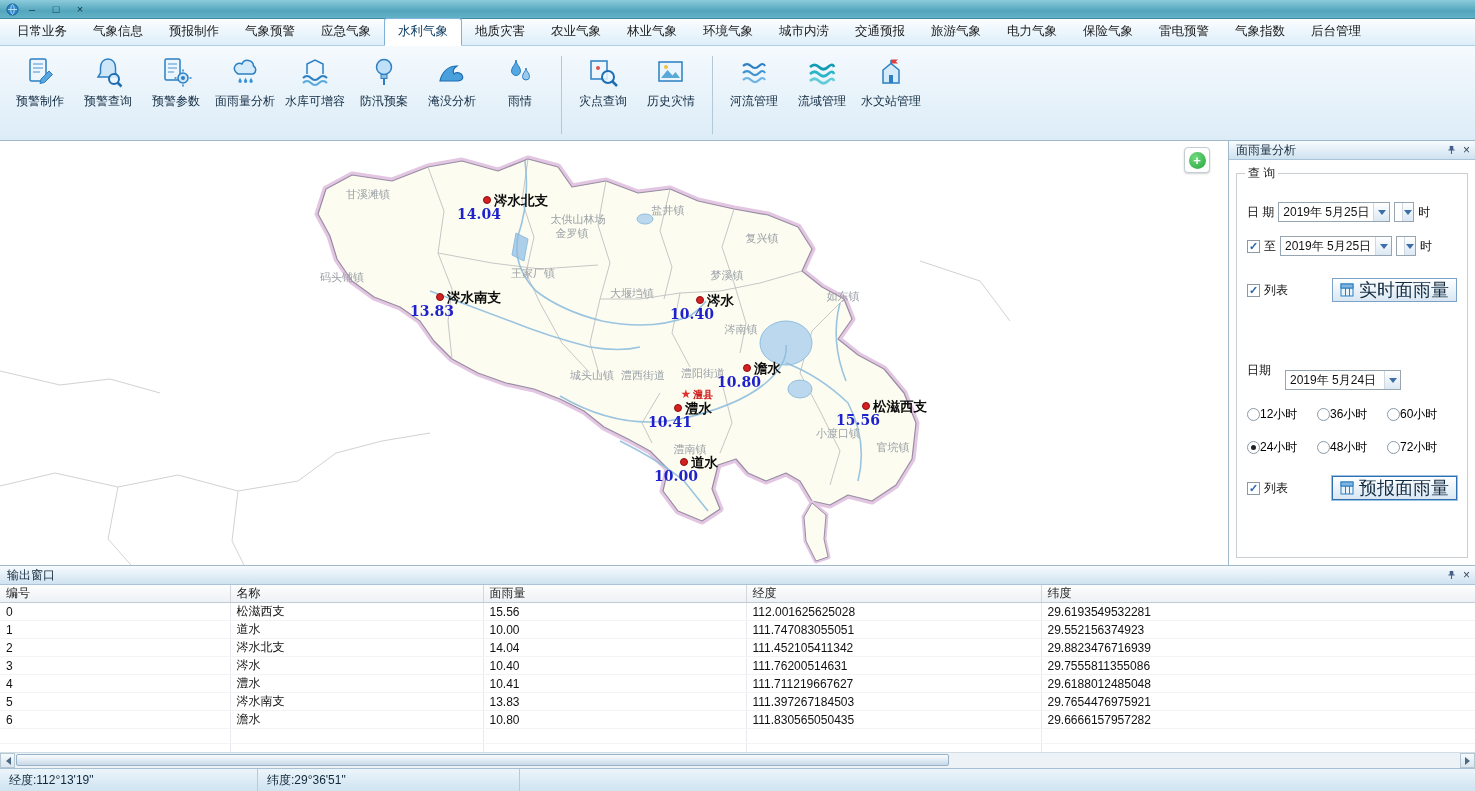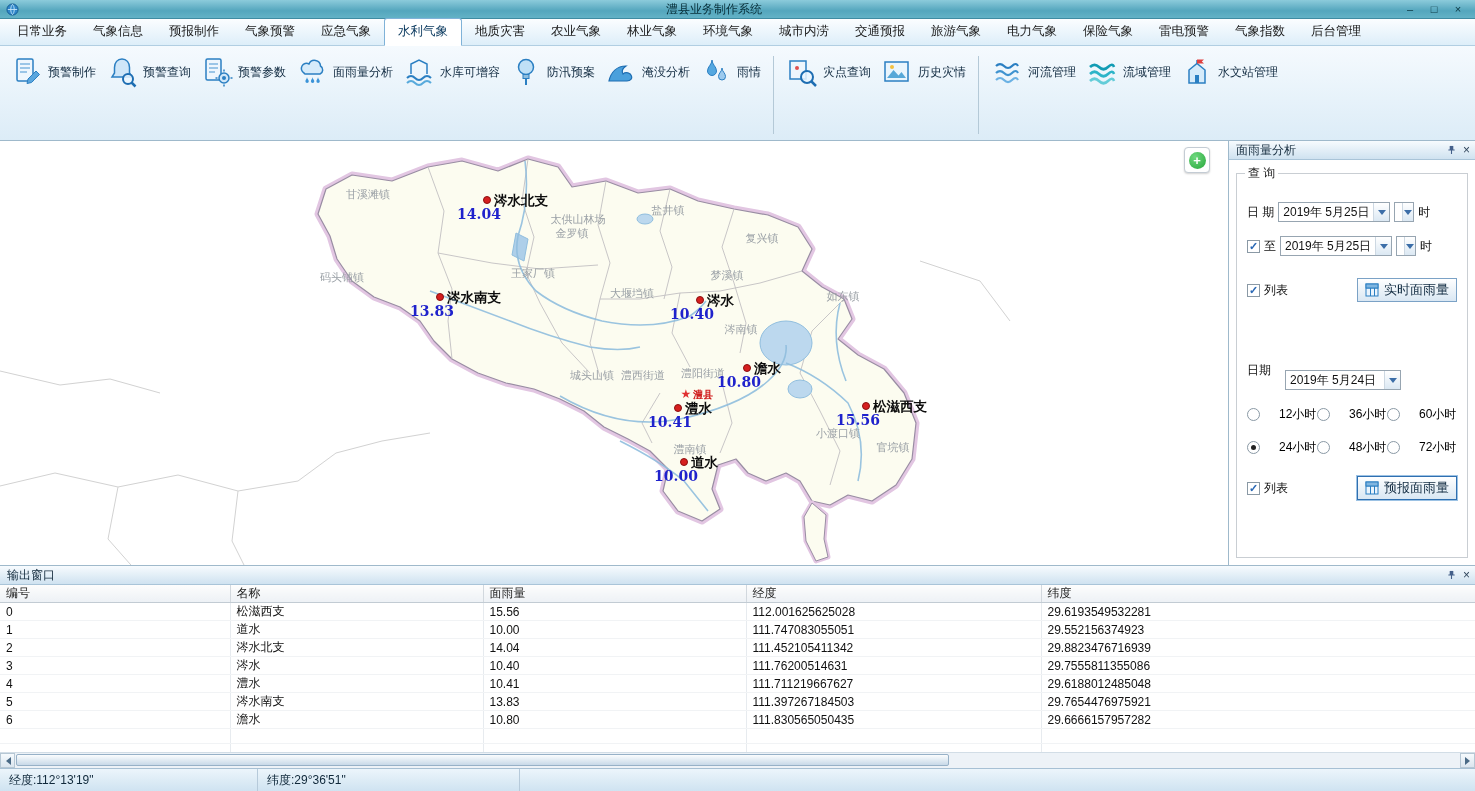"澧县业务制作系统" span.title-text { html: <span>澧县业务制作系统</span> -> none }
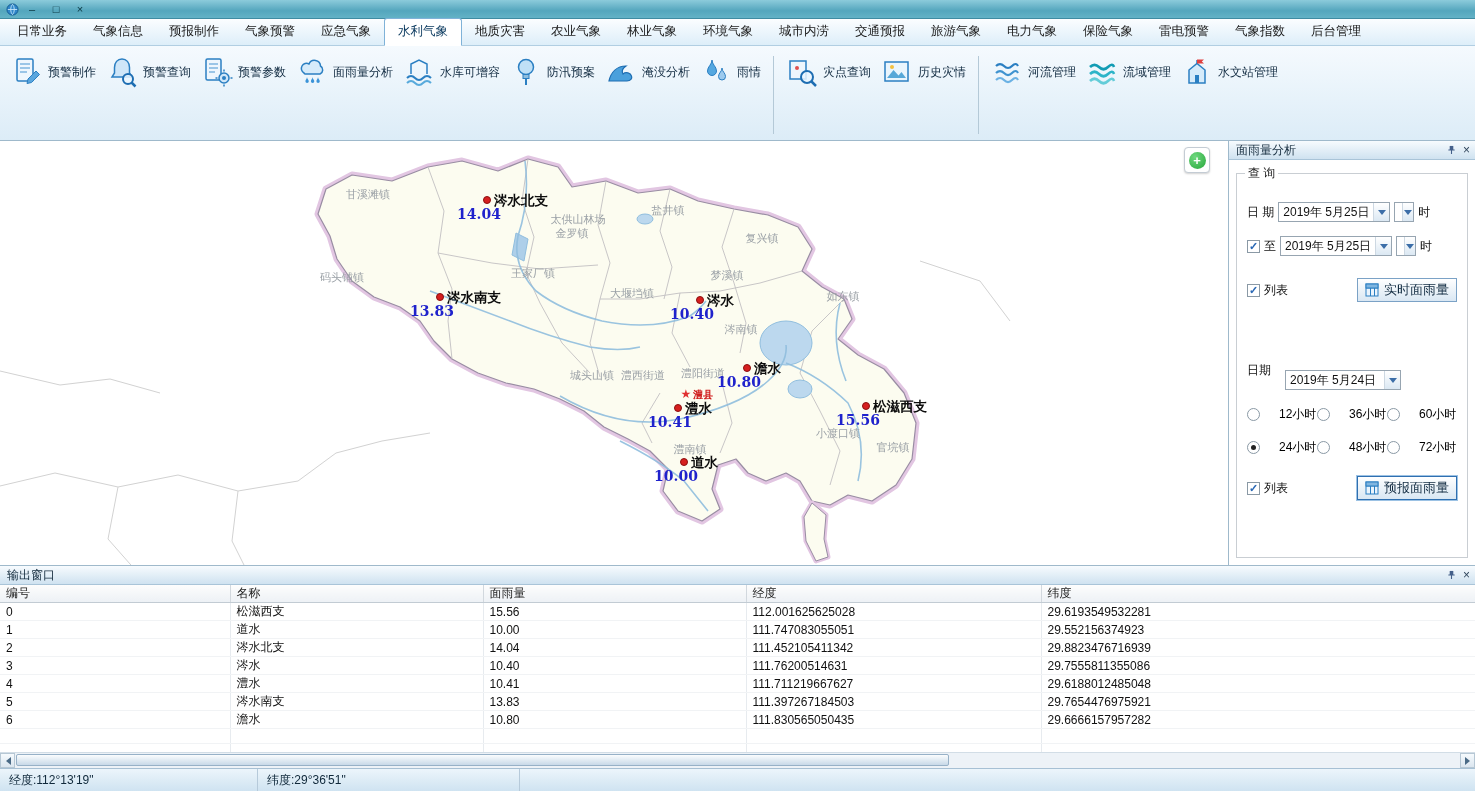"预警制作" .tb-btn { flex-direction: row -> column }
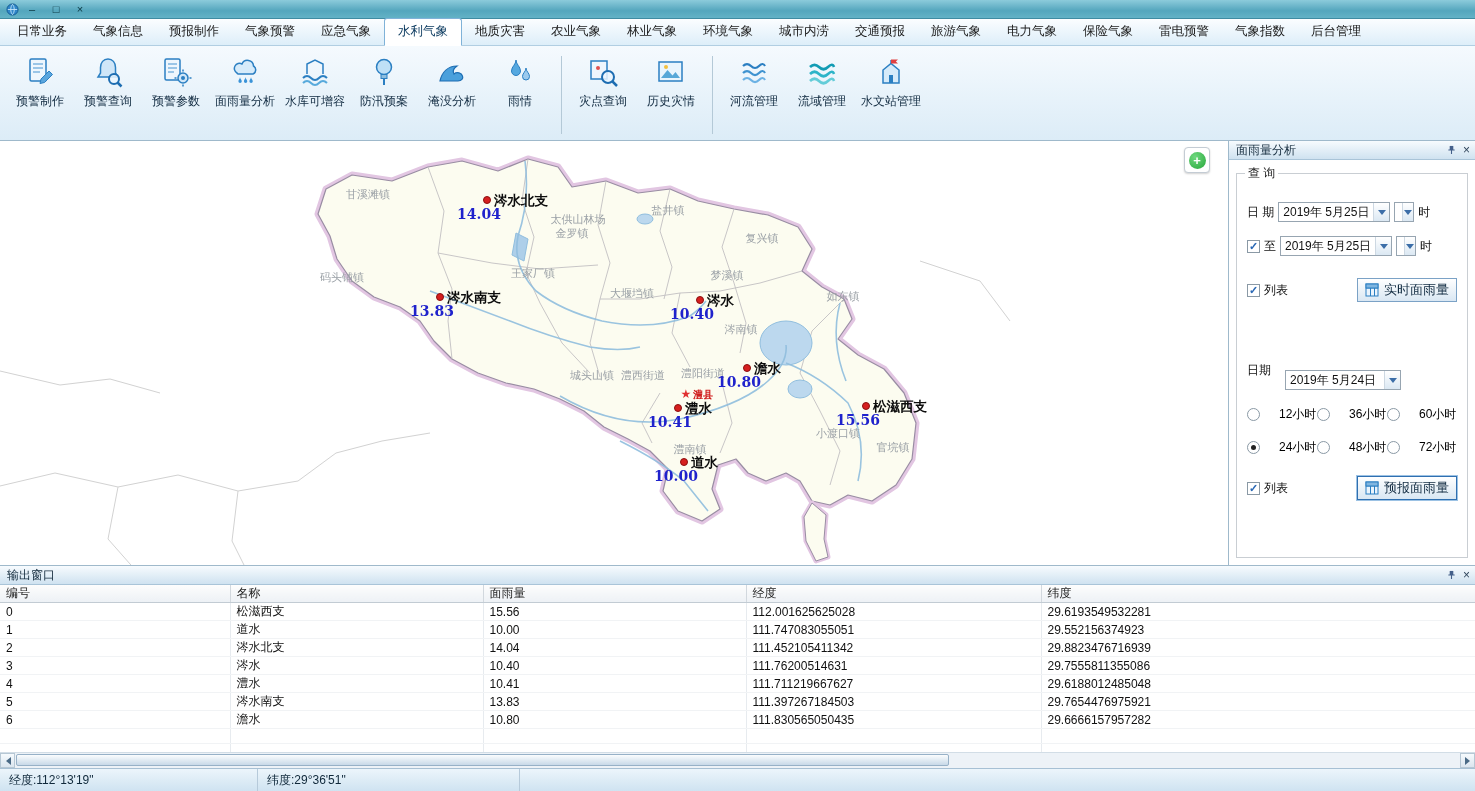"实时面雨量" .wf-button { font-size: 13px -> 18px }
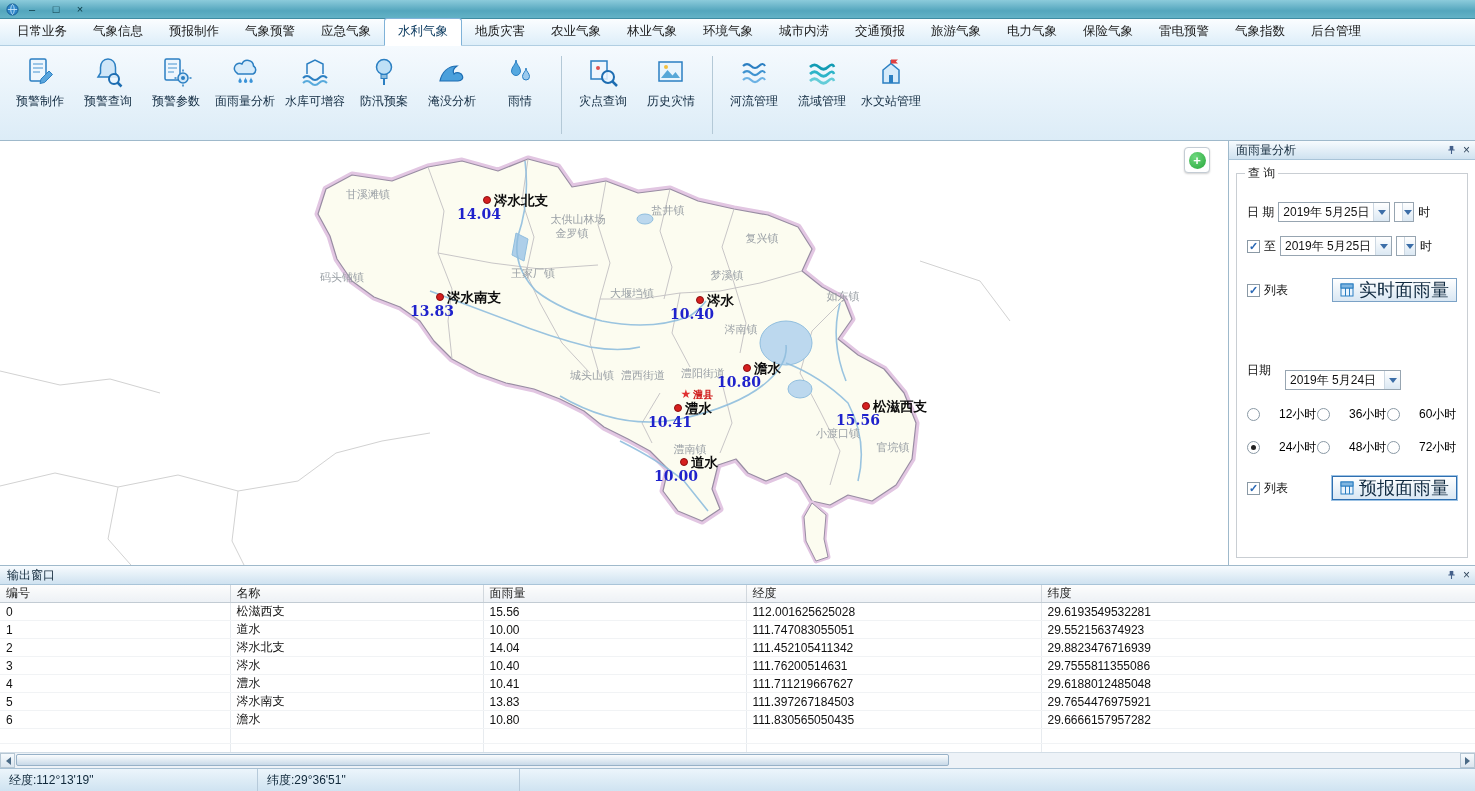"12小时" .duration-item { gap: 19px -> 0 }
